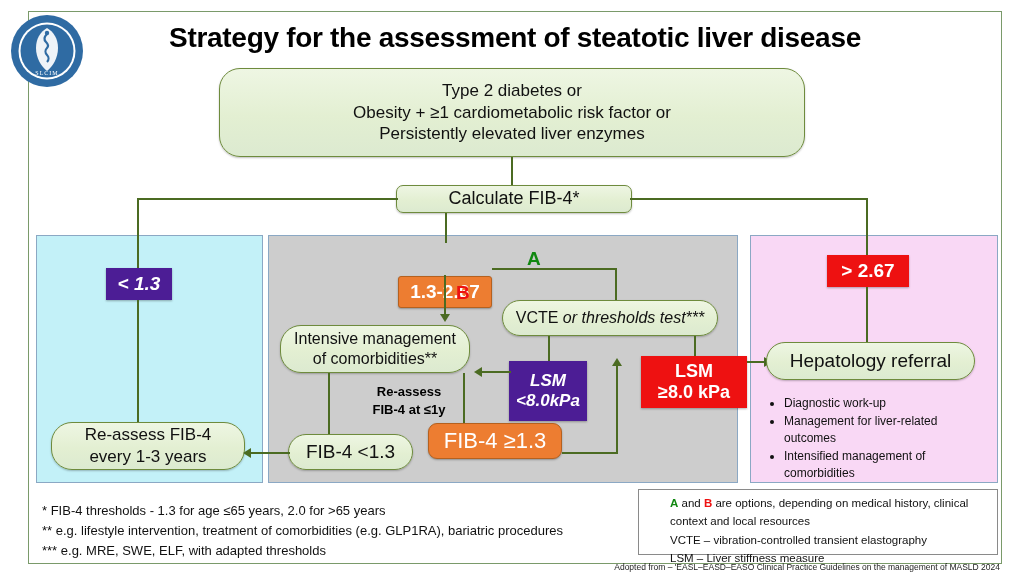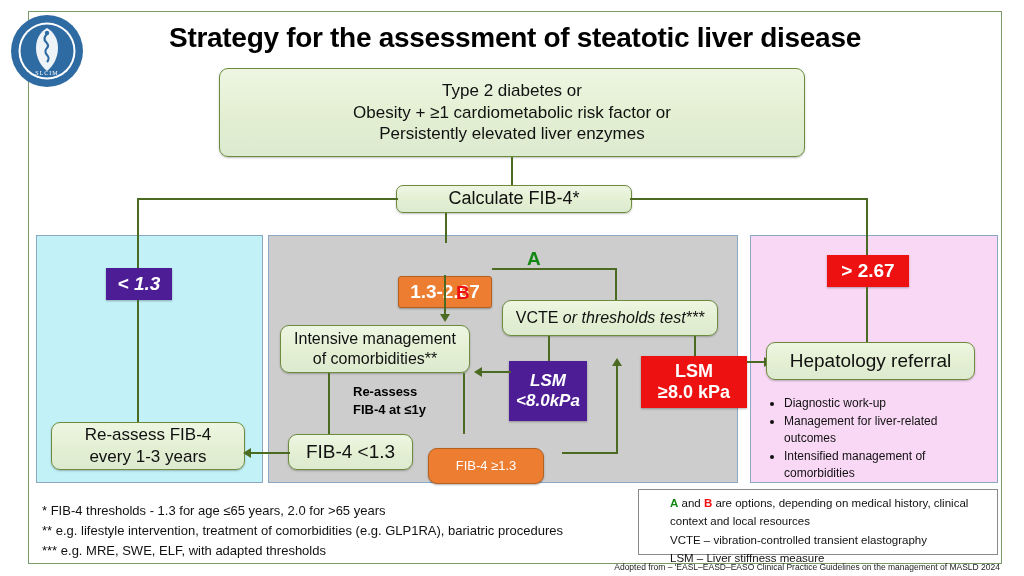"Type 2 diabetes or" .node { border-radius: 9px -> 21px }
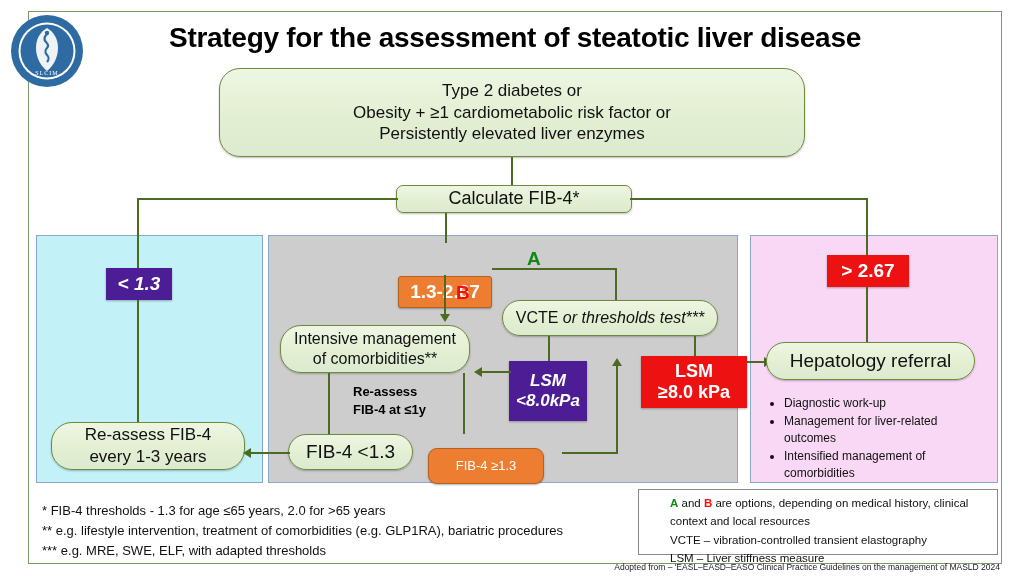"Re-assess" .reassess { text-align: none -> center }
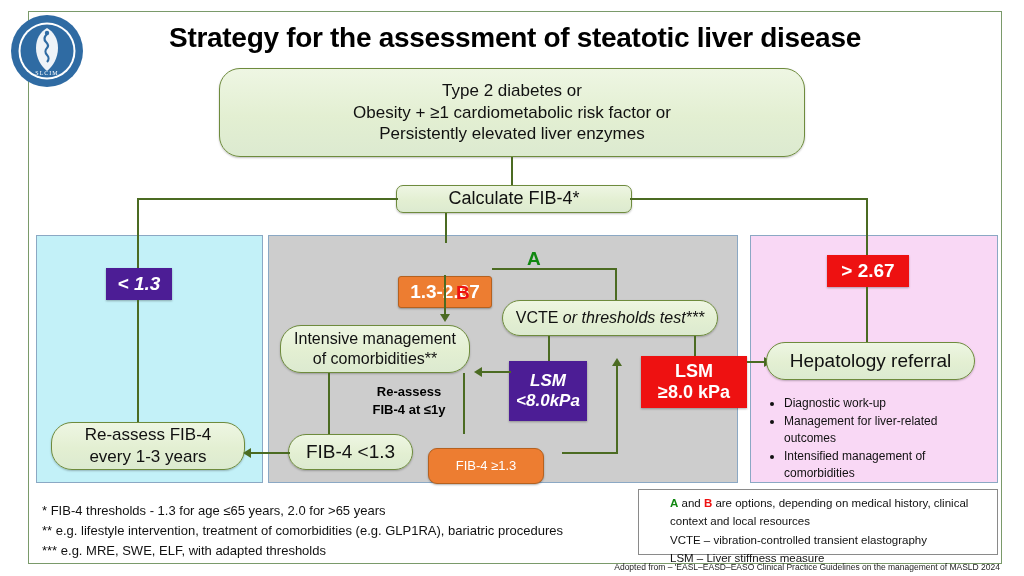"FIB-4 ≥1.3" div.chip { font-size: 13px -> 22px; top: 448px -> 423px; width: 116px -> 134px }
